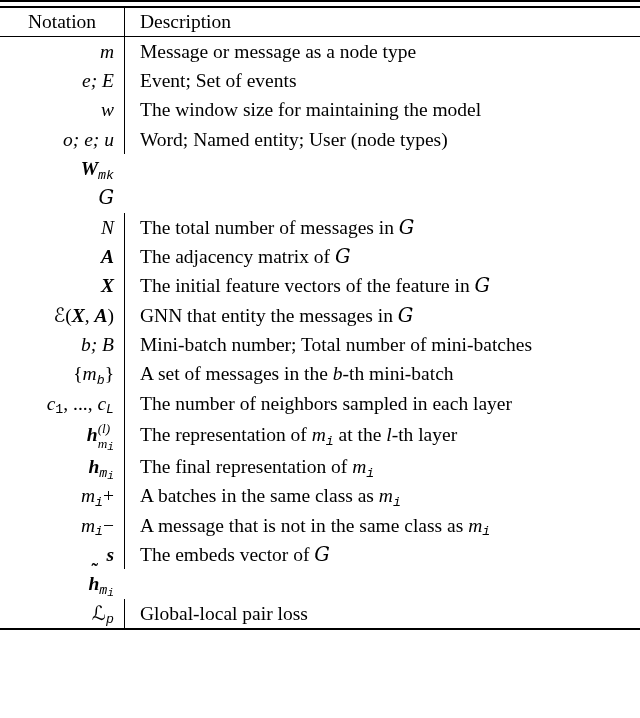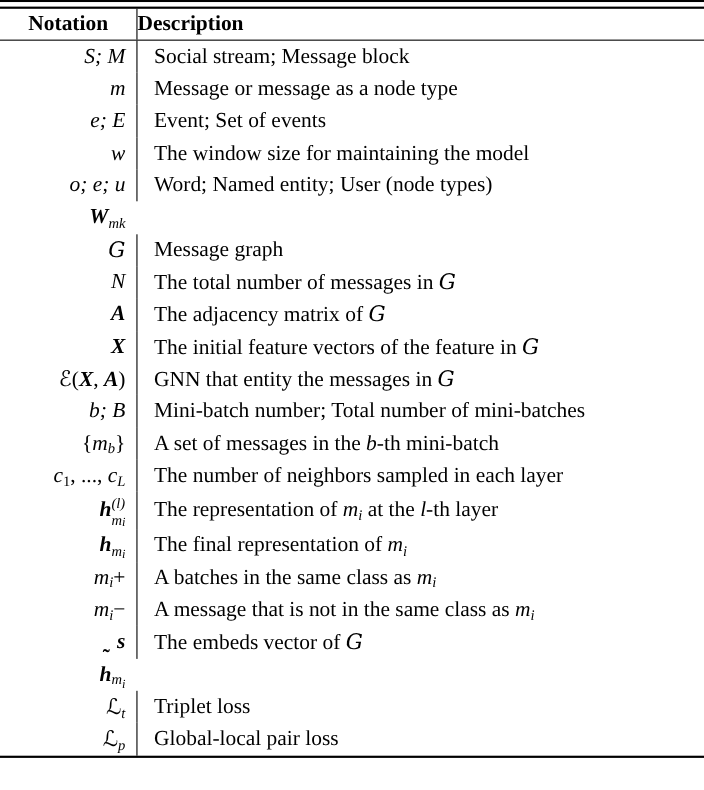"Notation" .hdr { font-weight: bold -> normal }
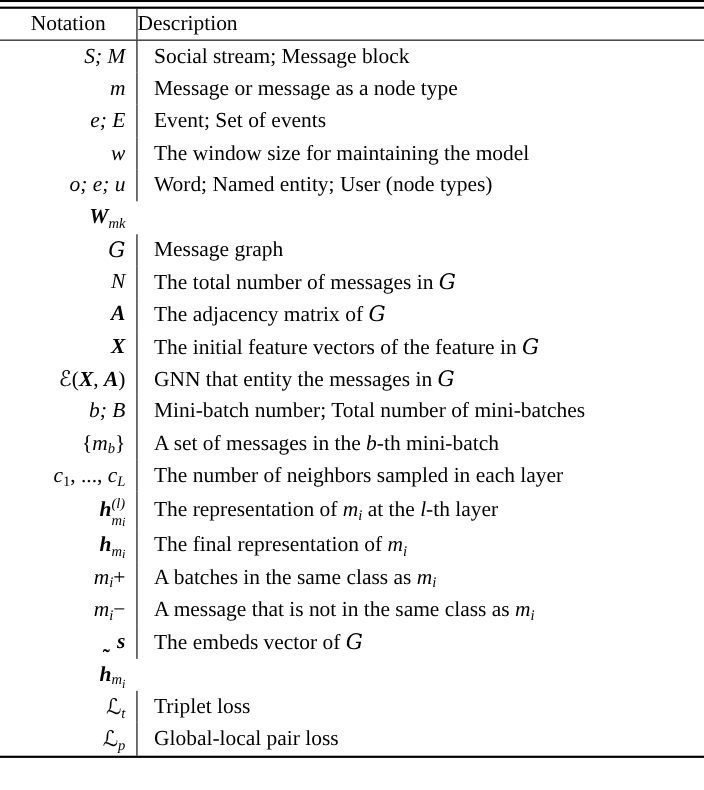"Description" .hdr .c2 { padding-left: none -> 15px }
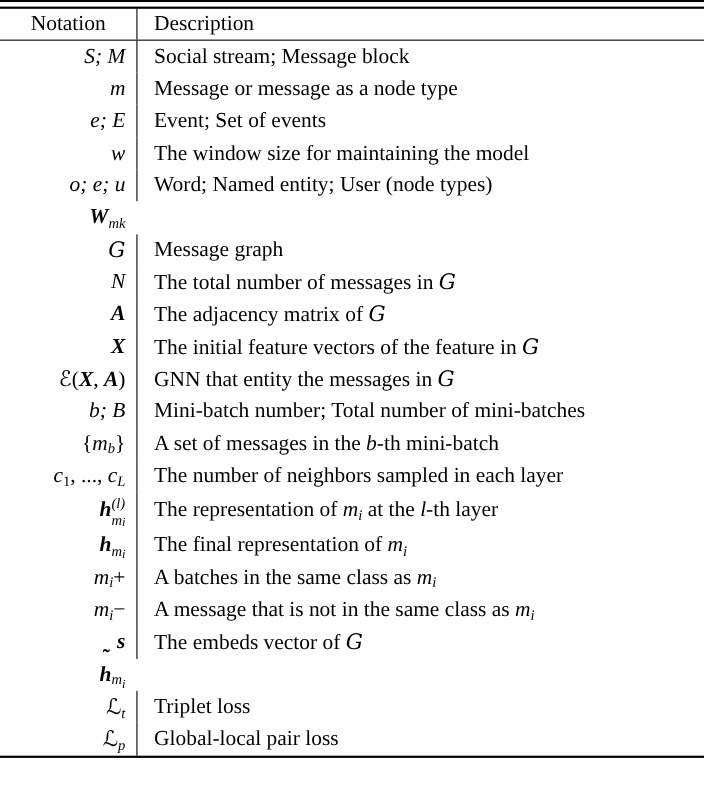"S; M" div.row { html: <div> <div><span>S; M</span></div> <div><span>Social stream; Message block</span></div> </div> -> none }
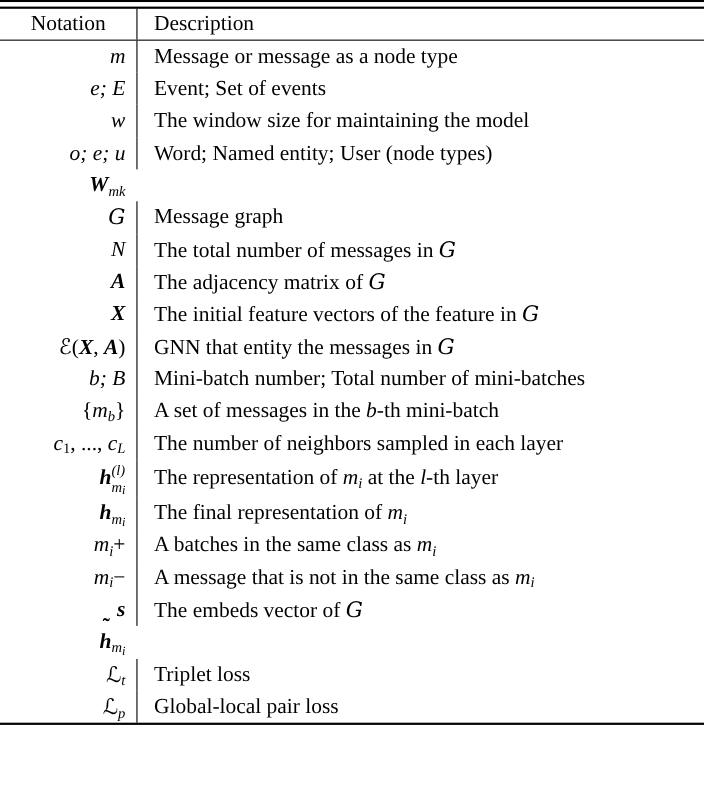"mk" .sub { font-family: none -> Liberation Mono, monospace }
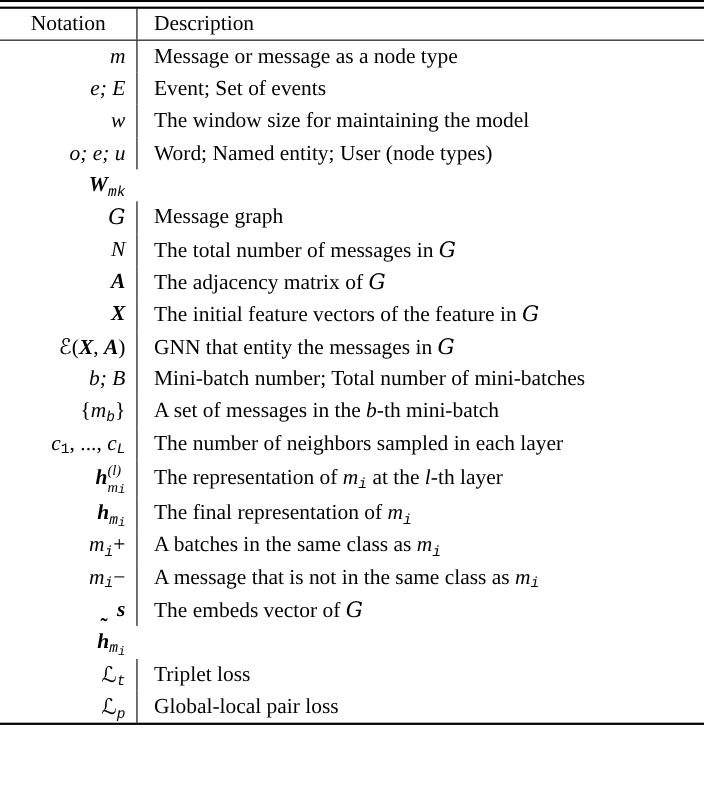"Message graph" div.c2 { html: <div><span>Message graph</span></div> -> none }
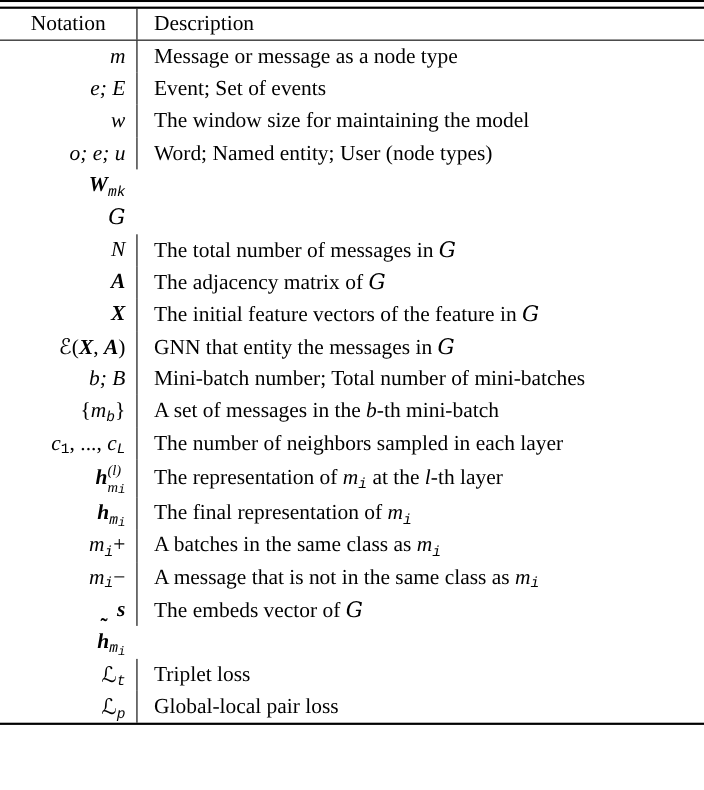"ℒt" div.row { html: <div> <div><span>ℒ</span><span><span>t</span></span></div> <div><span>Triplet loss</span></div> </div> -> none }
